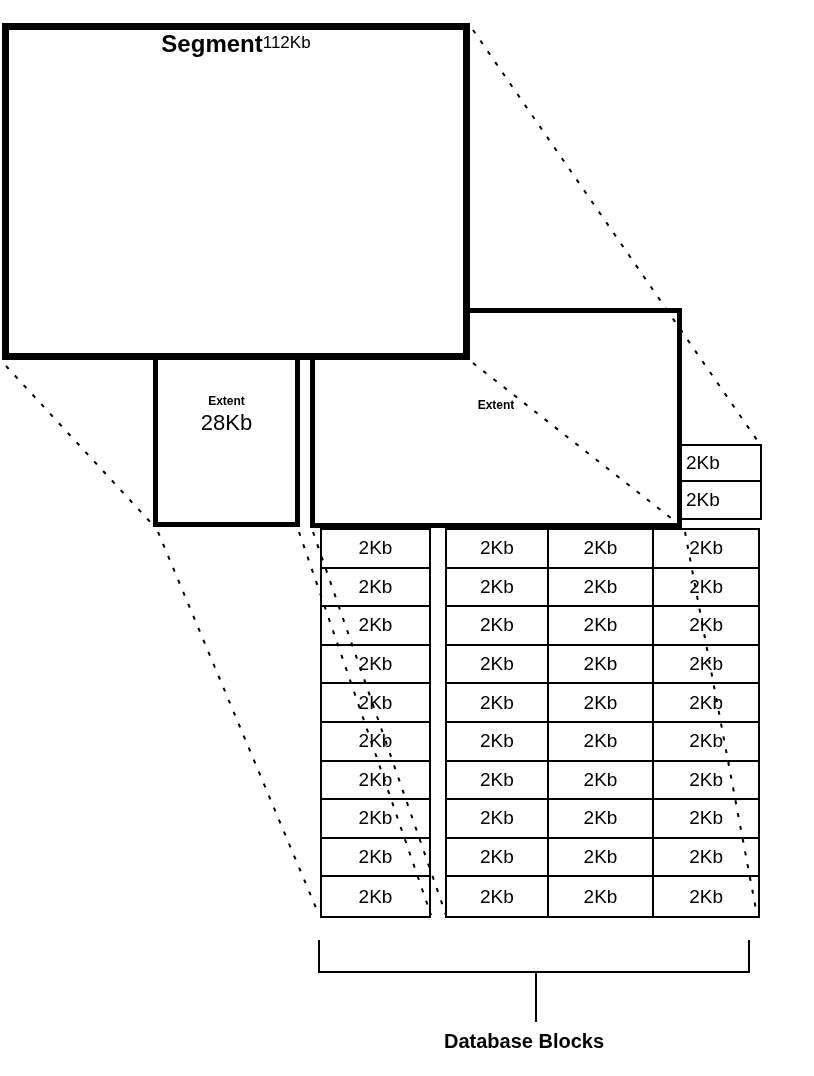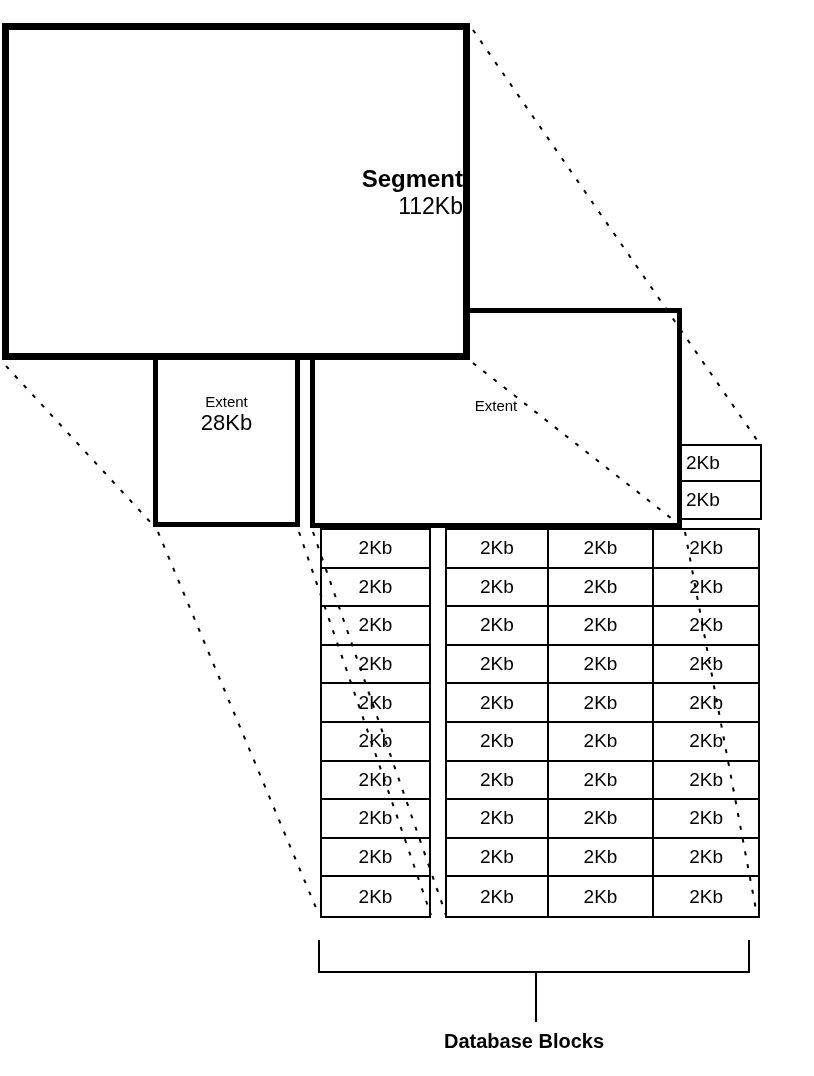"Segment" #segment-box { align-items: flex-end -> flex-start; flex-direction: column -> row }
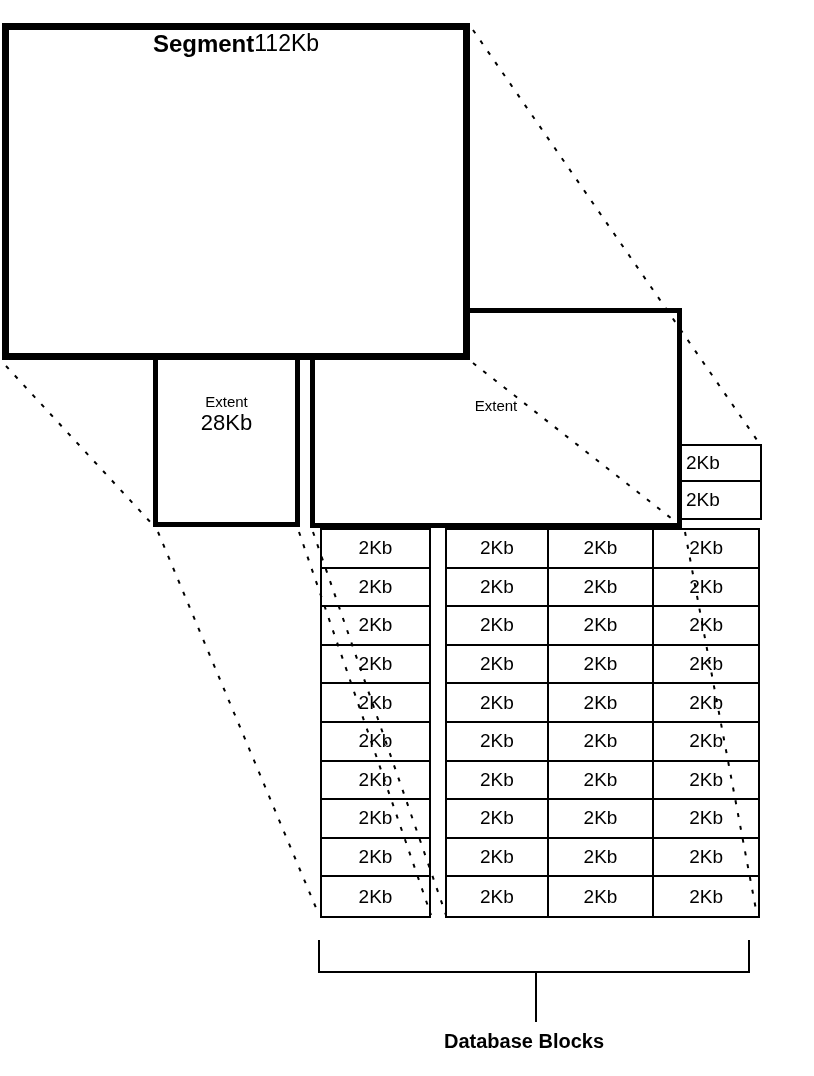"112Kb" #segment-box .box-size { font-size: 23px -> 17px }
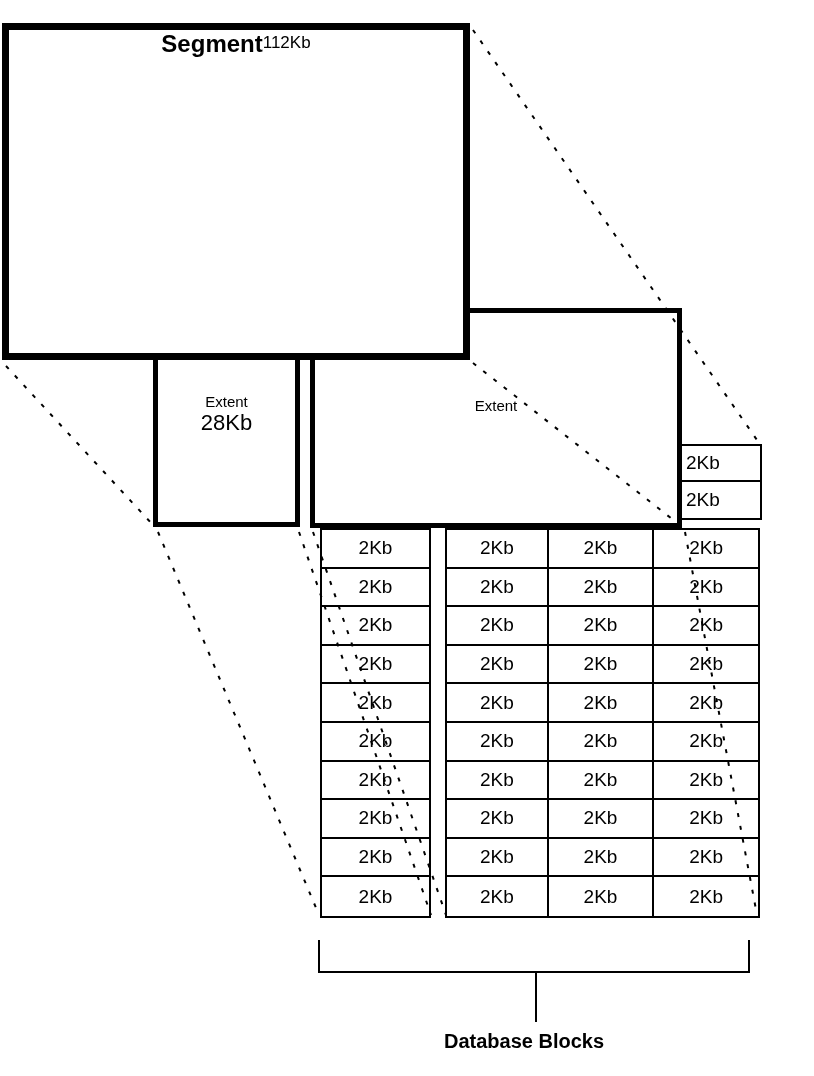"Extent" .label-wrap .box-title { font-size: 15px -> 12px; font-weight: normal -> bold }
